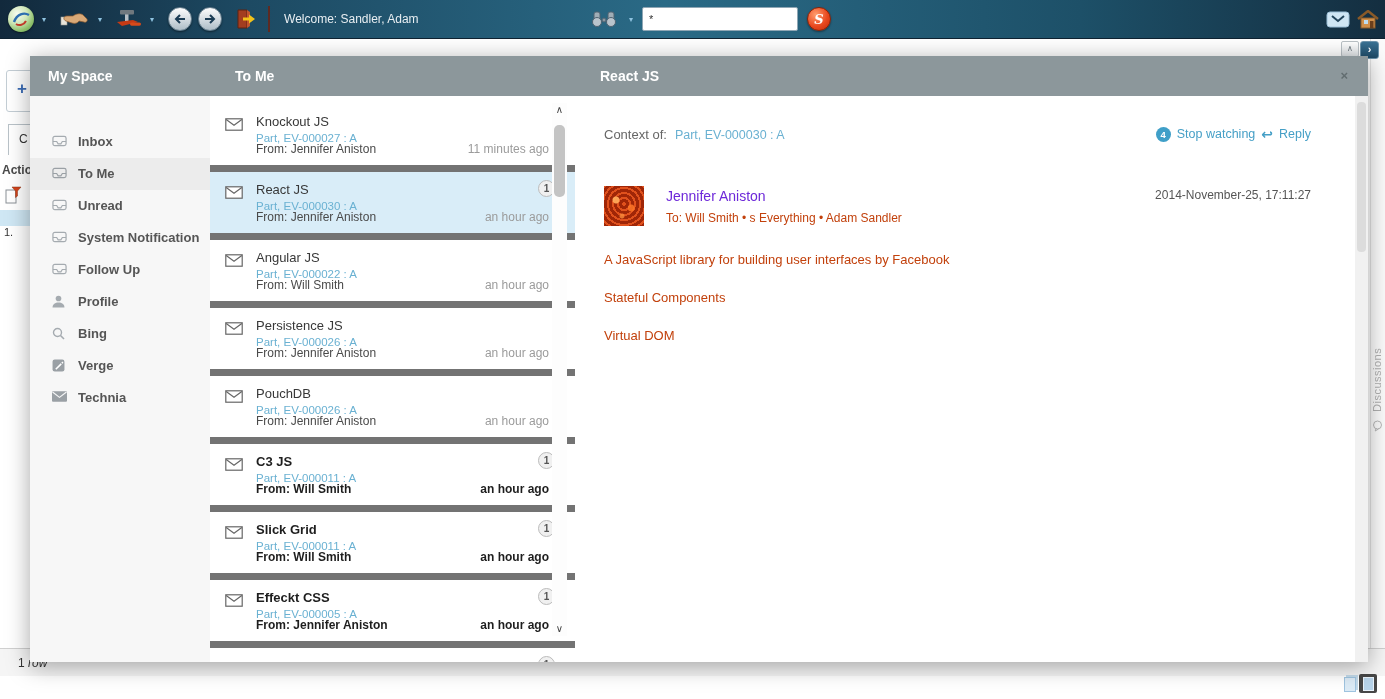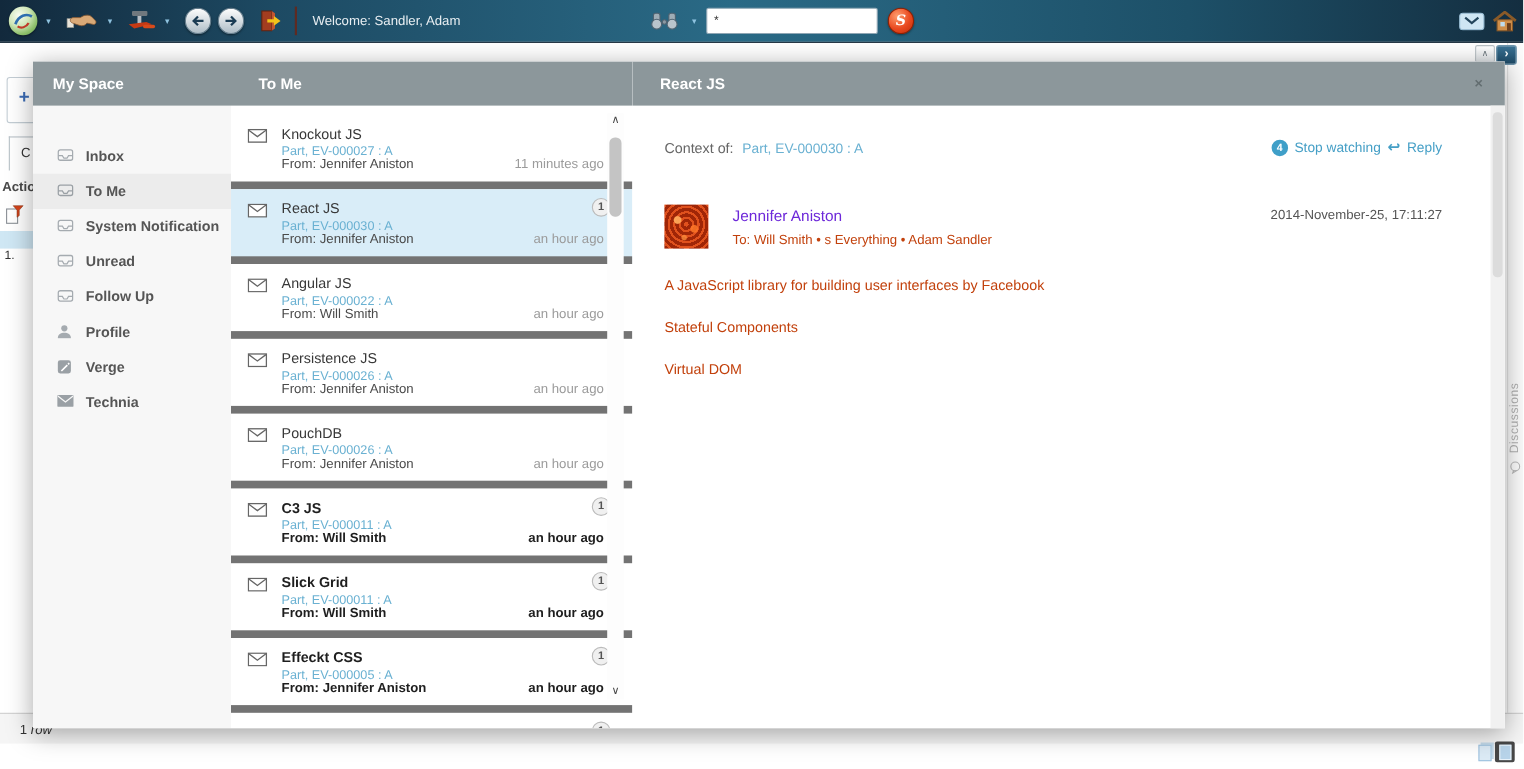"System Notification" div.nav-item { order: before "Unread" -> after "Unread" }
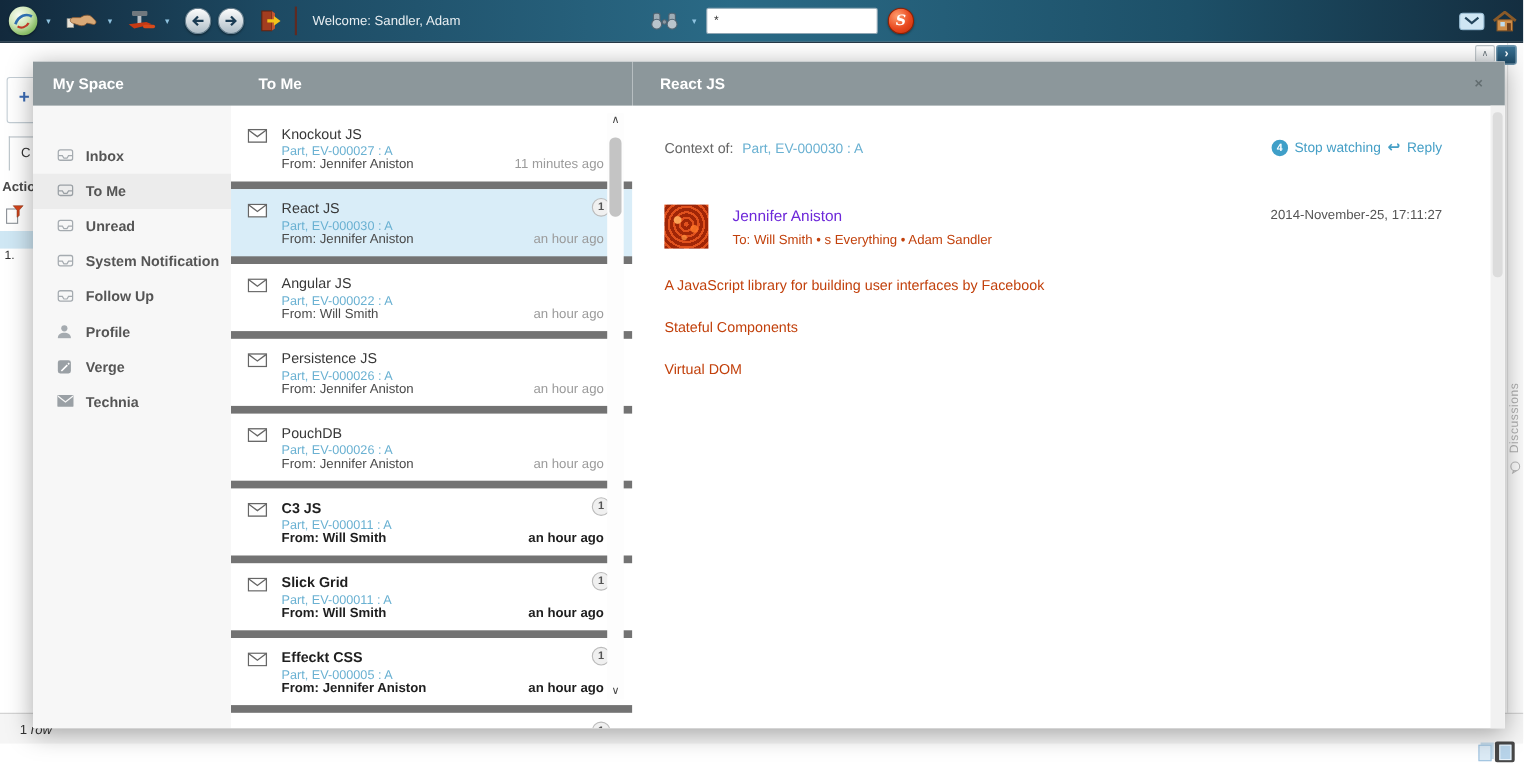"Bing" div.nav-item { html: none -> <div> <svg> <circle></circle> <path></path> </svg> <span>Bing</span> </div> }
